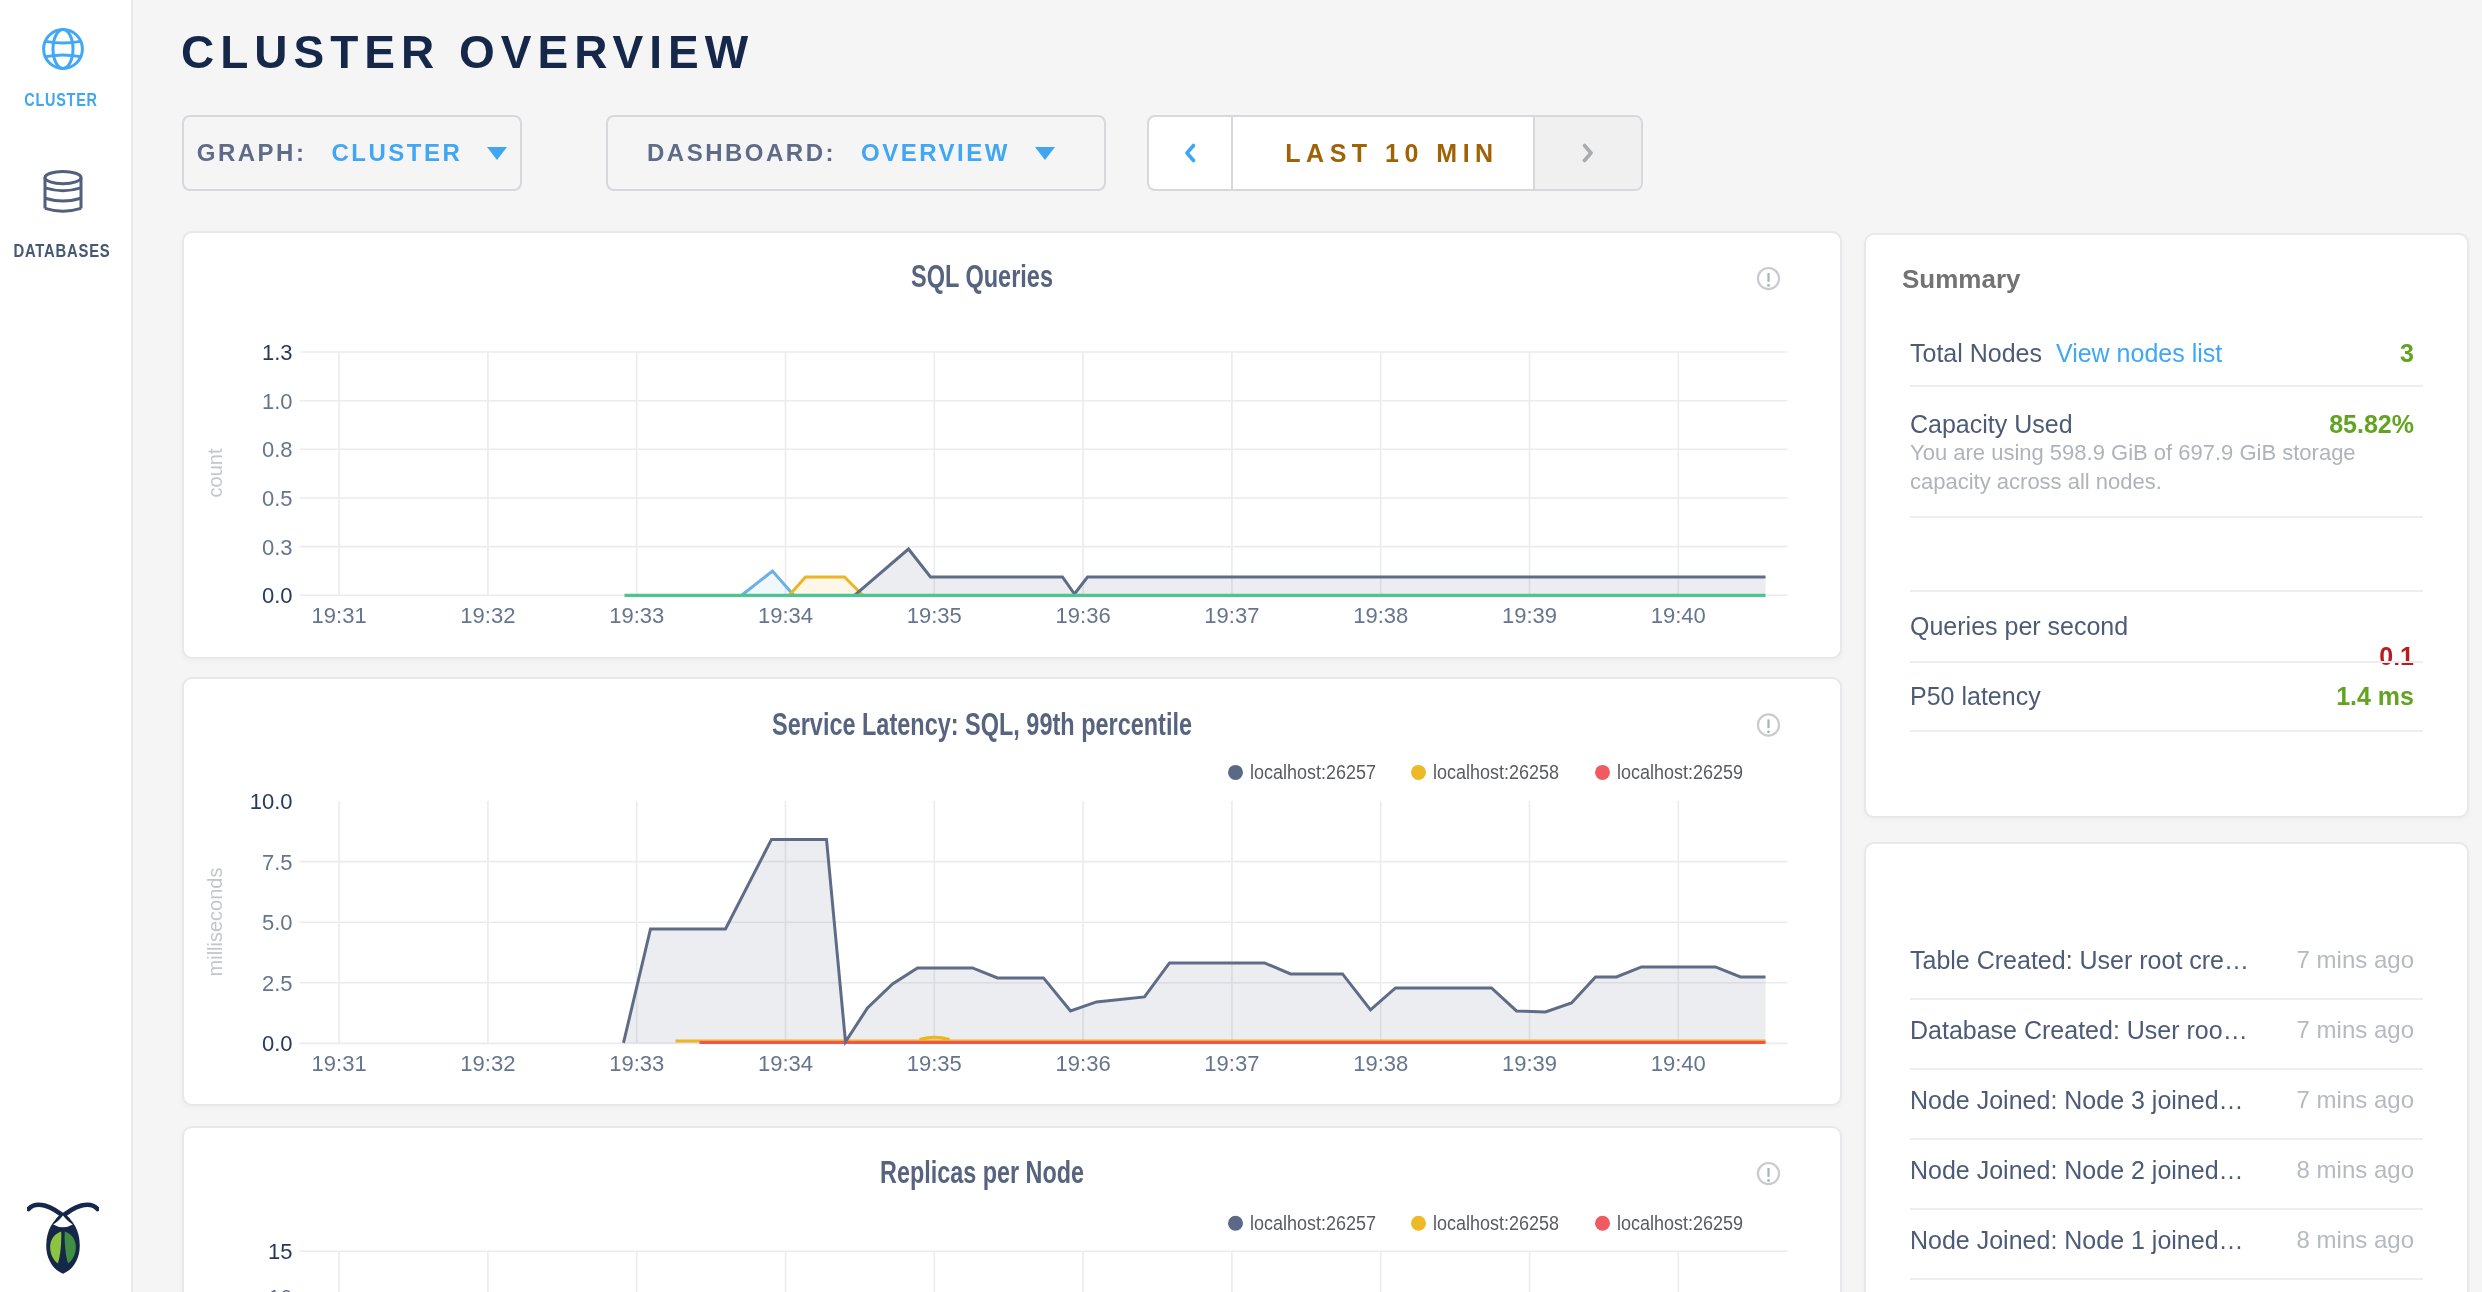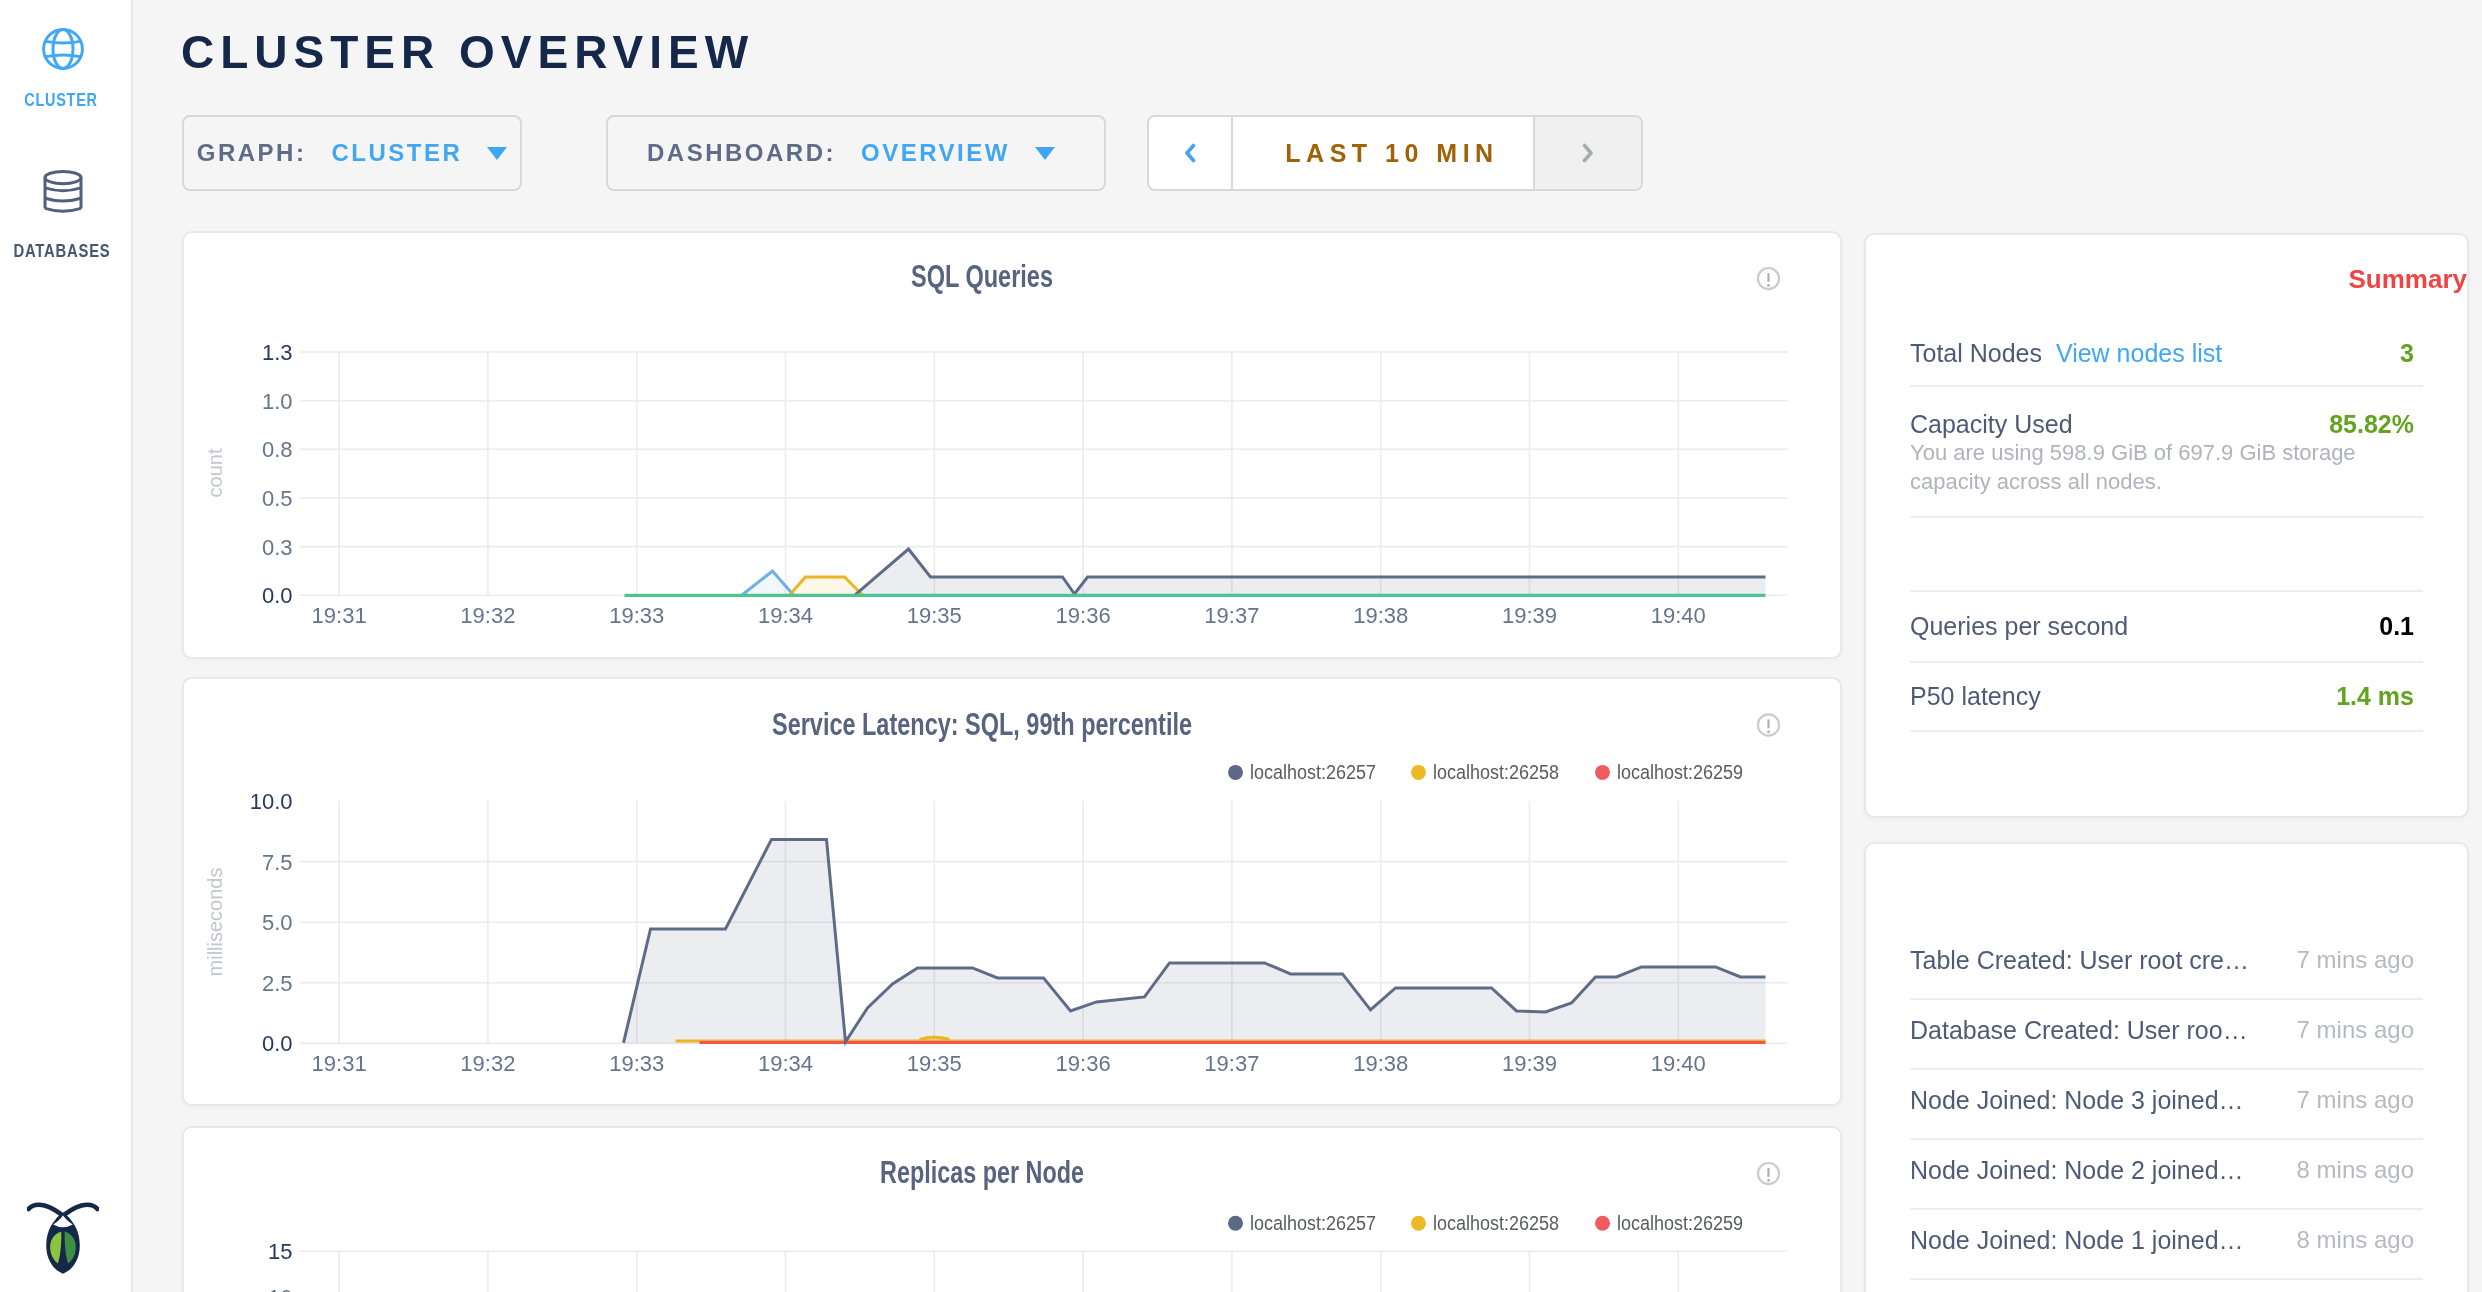"Summary" div.abs { color: #ef4444 -> #737373; padding-left: none -> 36px; text-align: right -> left }
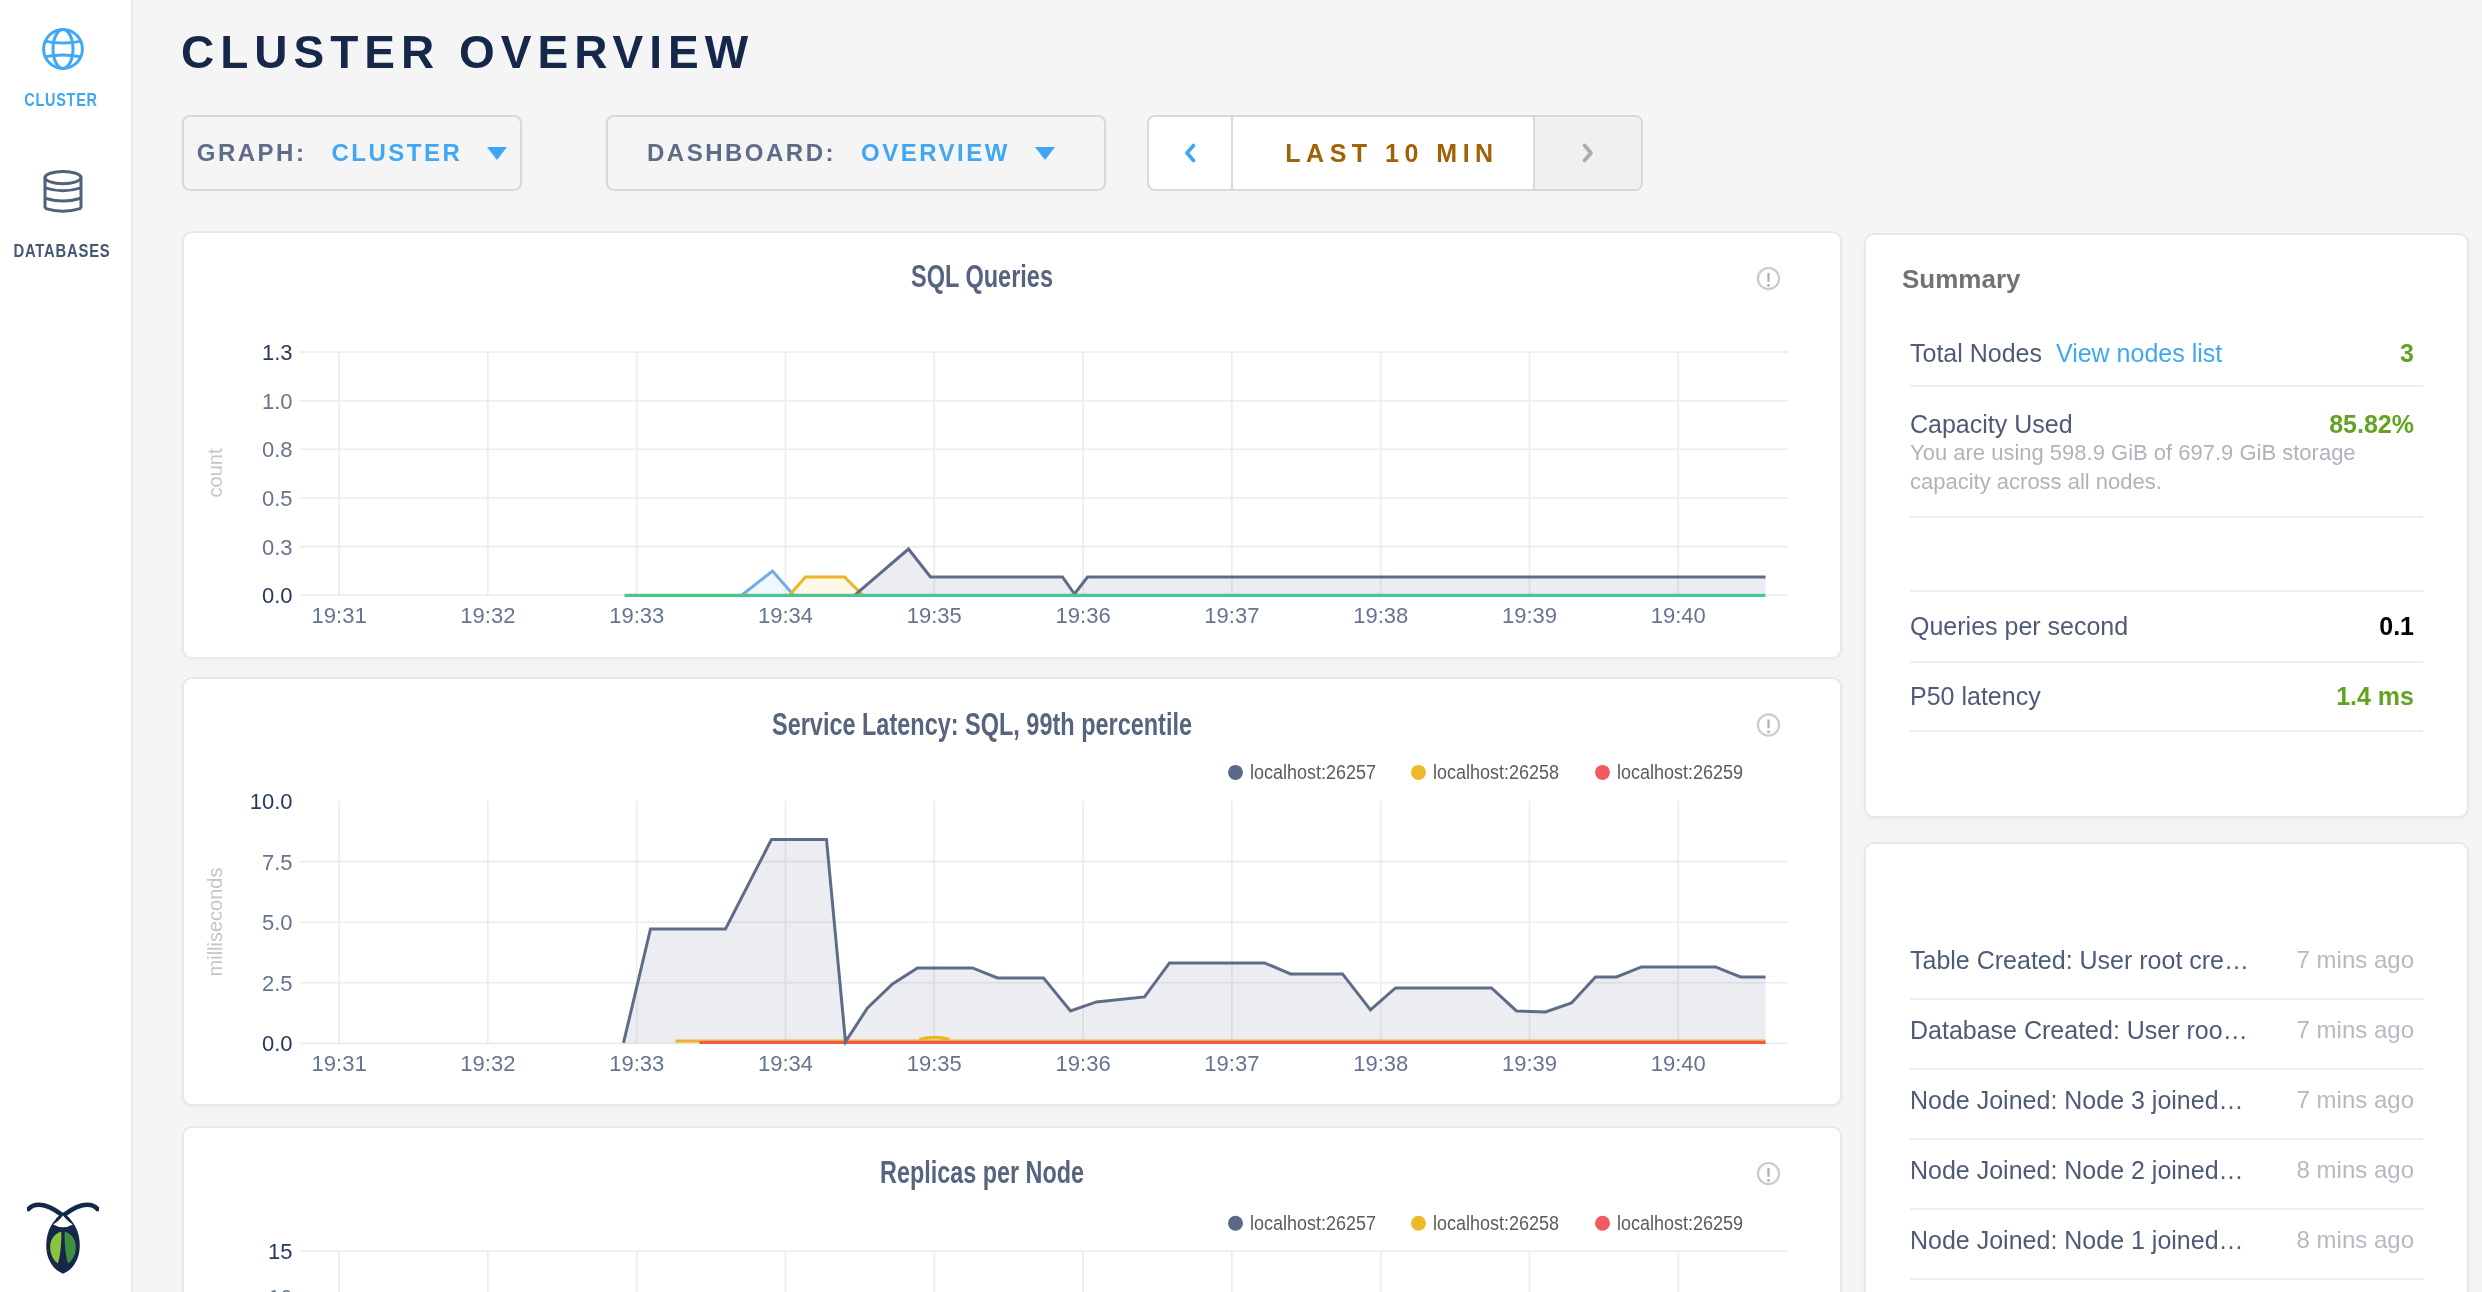"0.1" span { color: #000000 -> #b91c1c; margin-top: none -> 30px }
